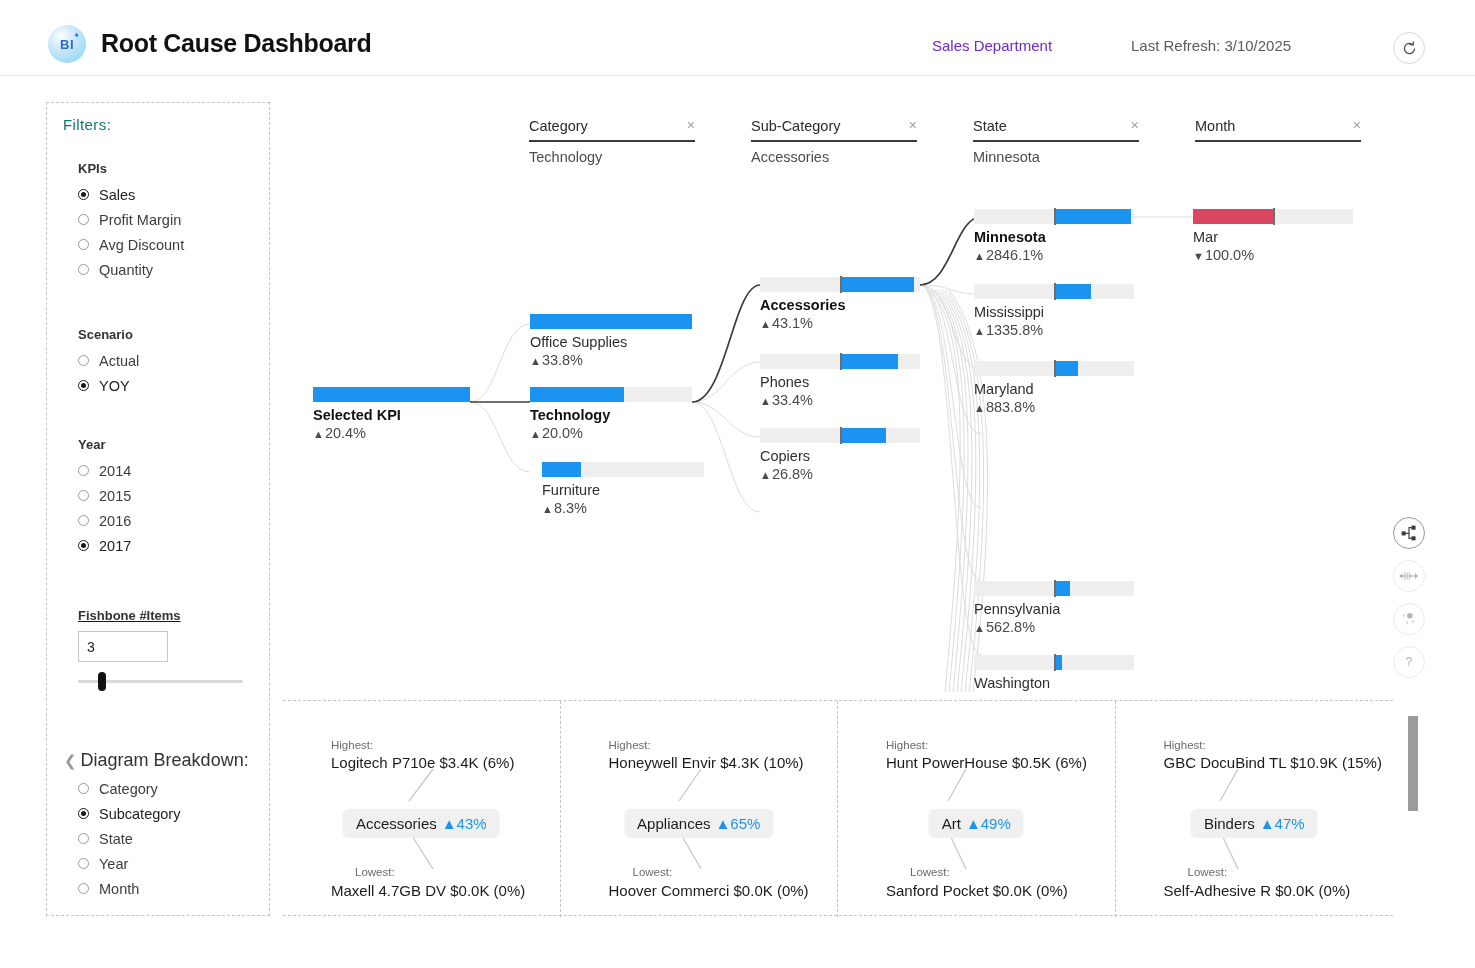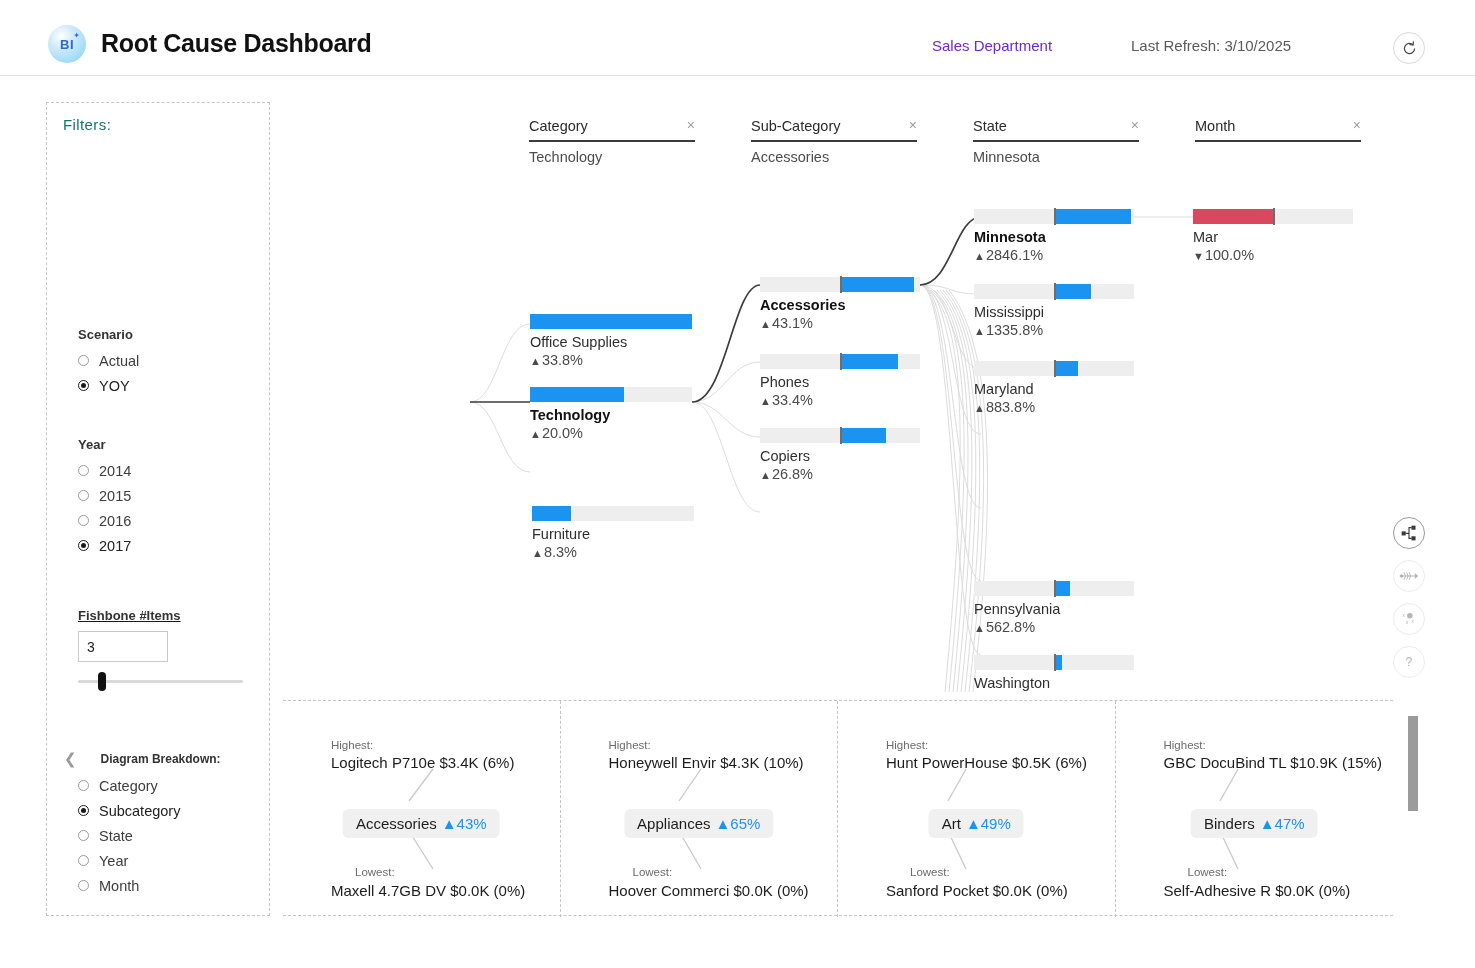"KPIs" div.fgroup { html: none -> <div> <div>KPIs</div> <div> <span></span> <span>Sales</span> </div> <div> <span></span> <span>Profit Margin</span> </div> <div> <span></span> <span>Avg Discount</span> </div> <div> <span></span> <span>Quantity</span> </div> </div> }
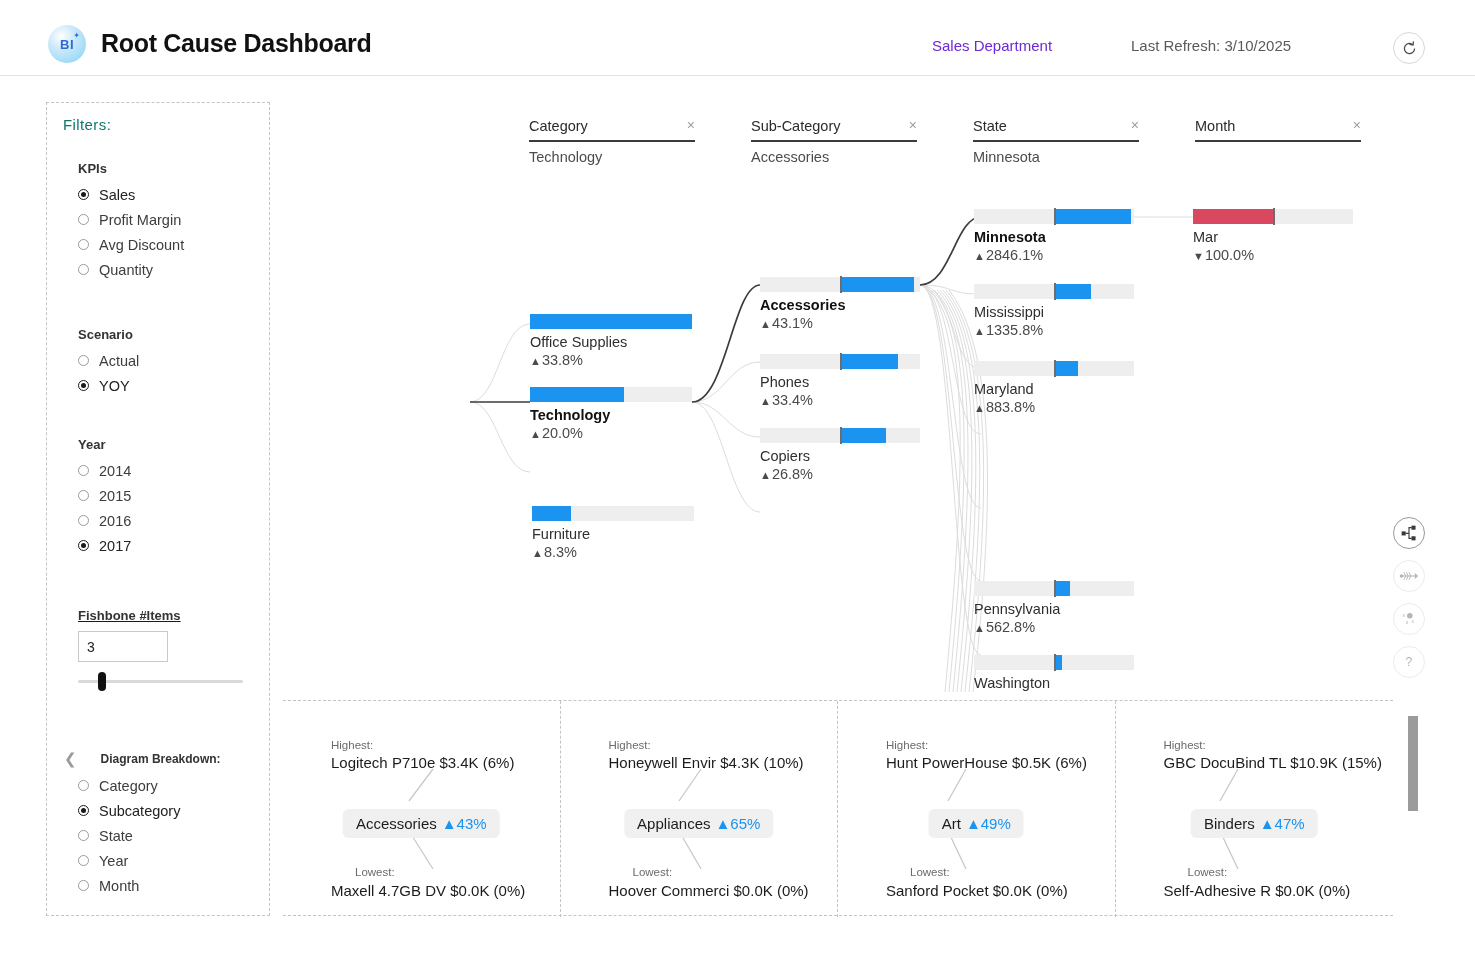"Selected KPI" div.node { html: none -> <div> <div> <span></span> </div> <div>Selected KPI</div> <div>20.4%</div> </div> }
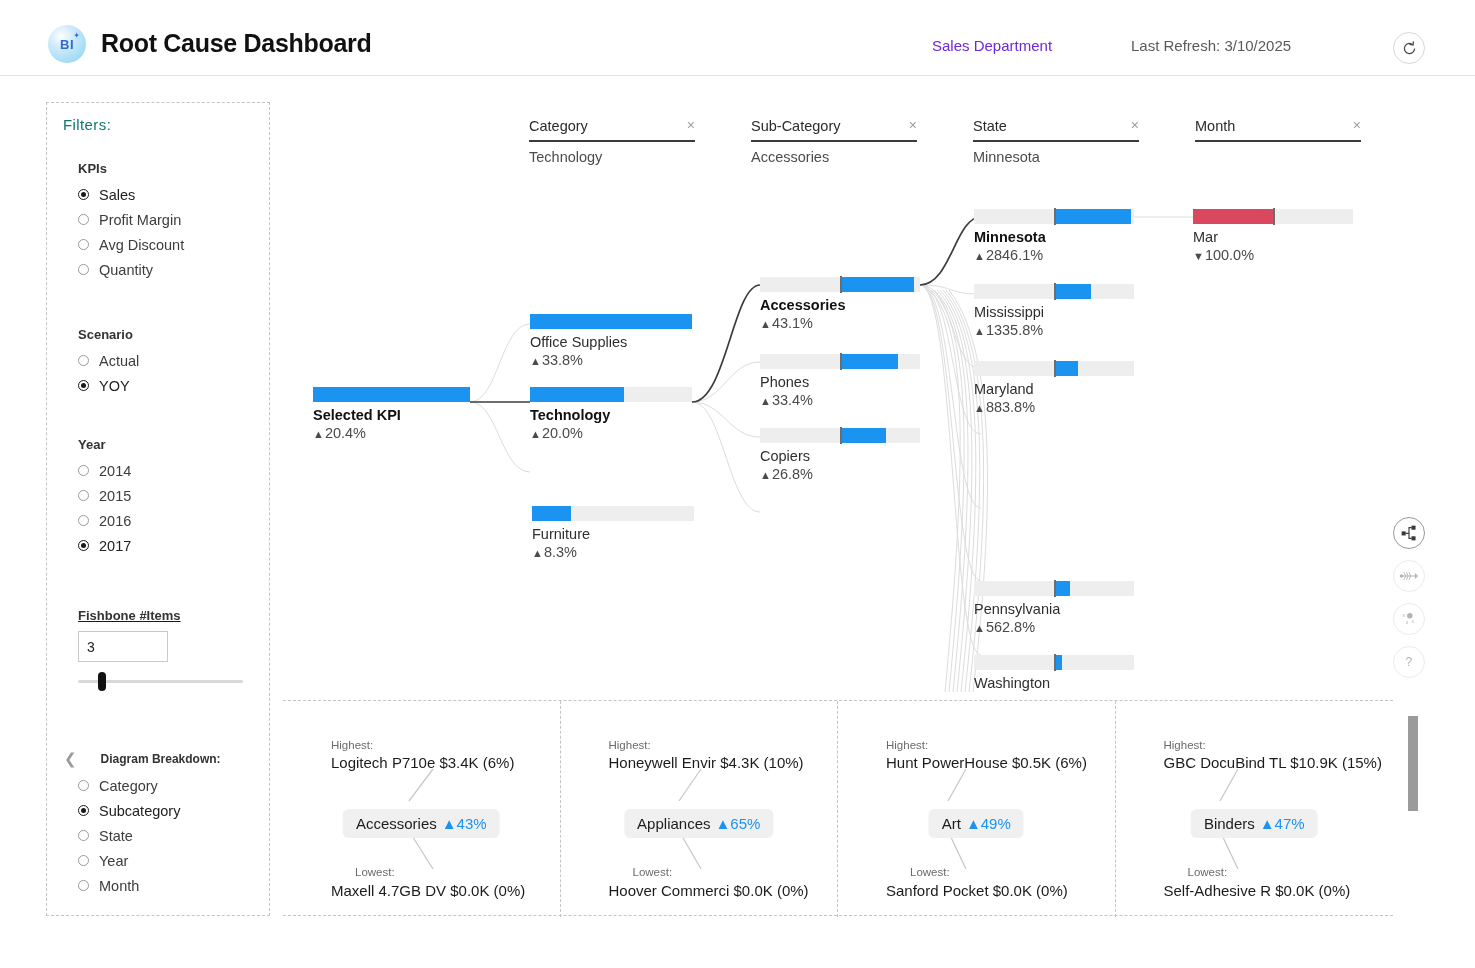"Furniture" div.node { left: 249px -> 259px; margin-top: 44px -> none }
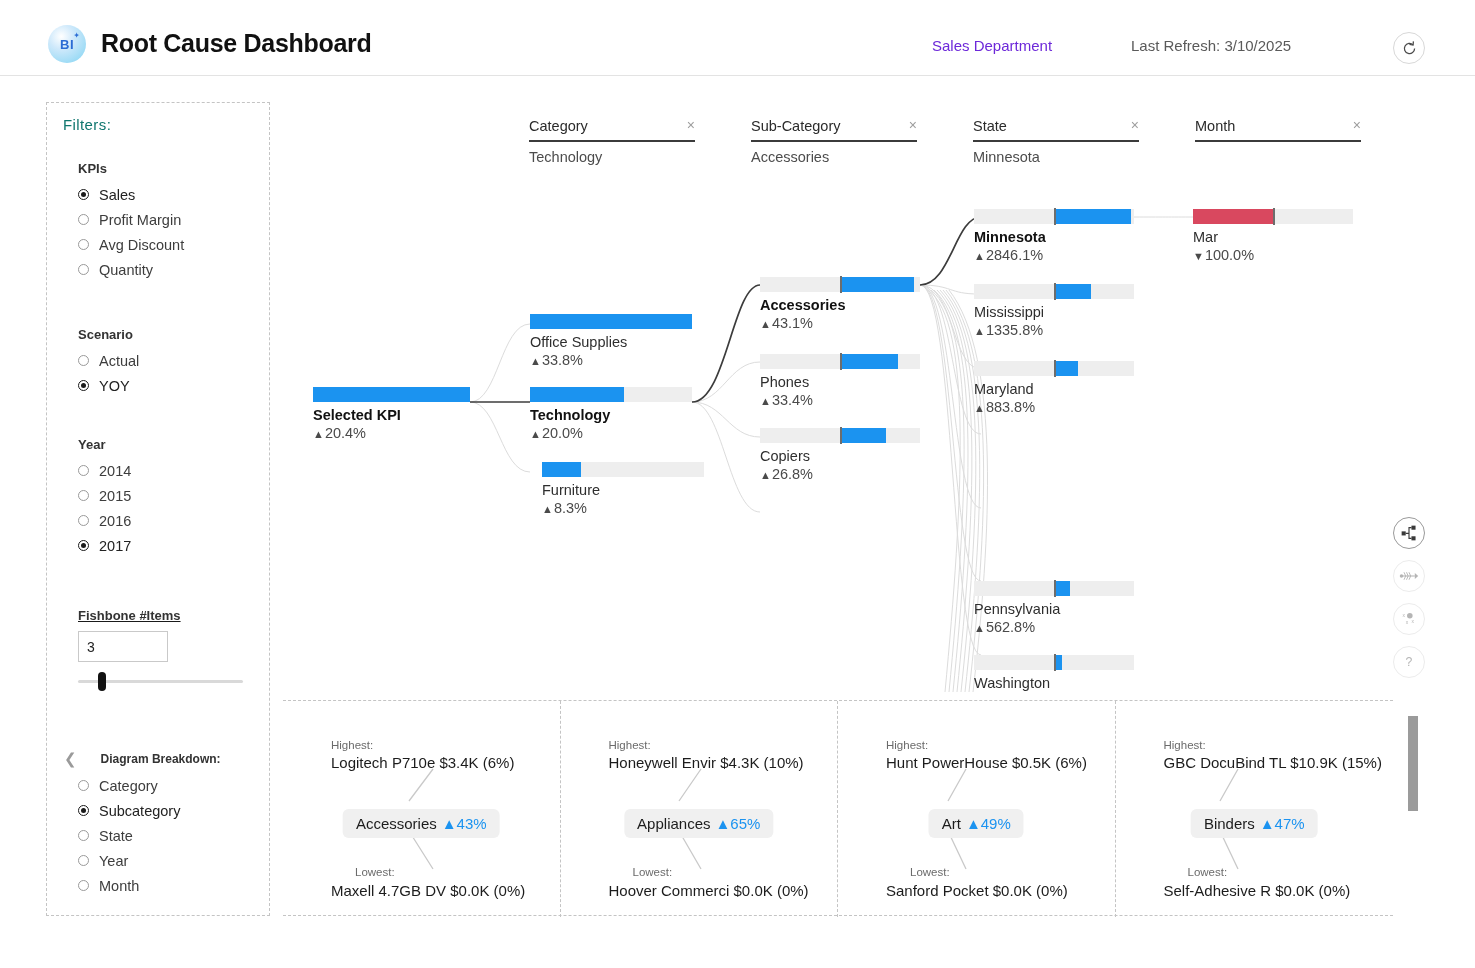"Diagram Breakdown:" .breakdown-title { font-size: 12px -> 18px; font-weight: bold -> normal; margin-left: 20px -> none }
